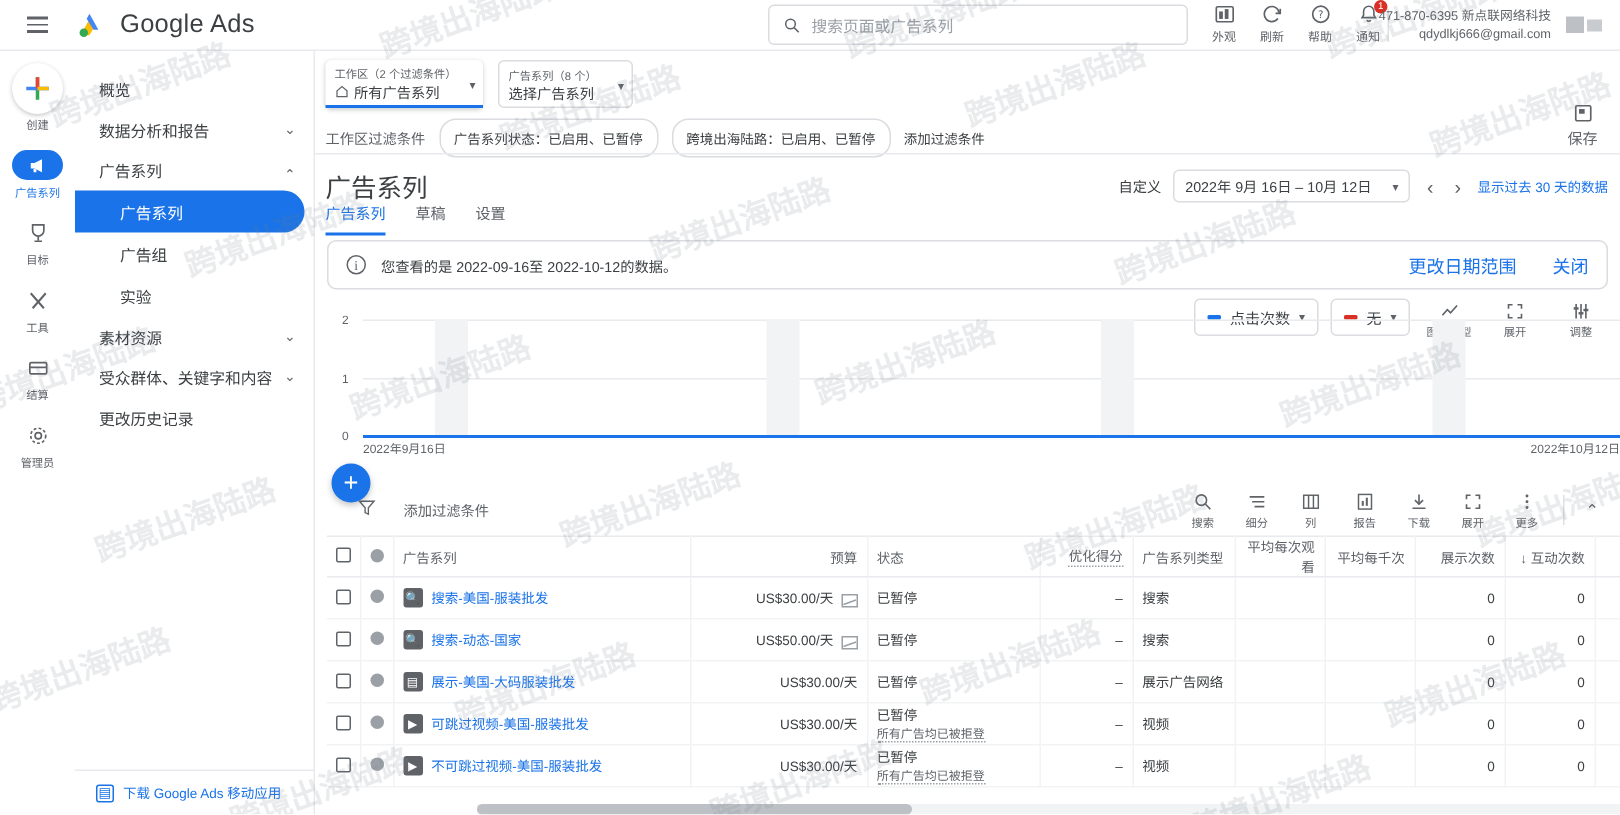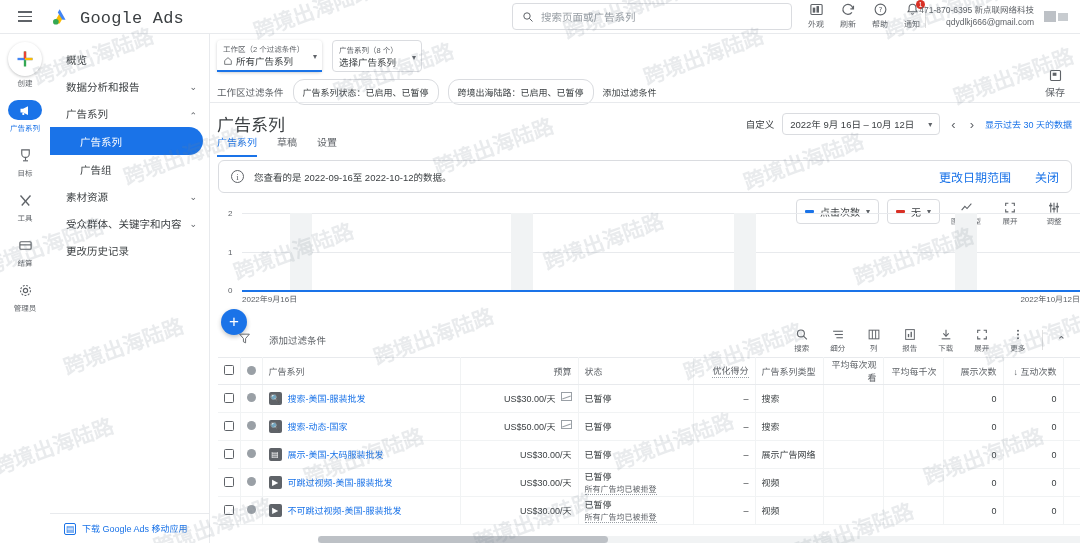"Google Ads" .brand { align-items: flex-end -> flex-start; font-family: Liberation Mono, monospace -> none }
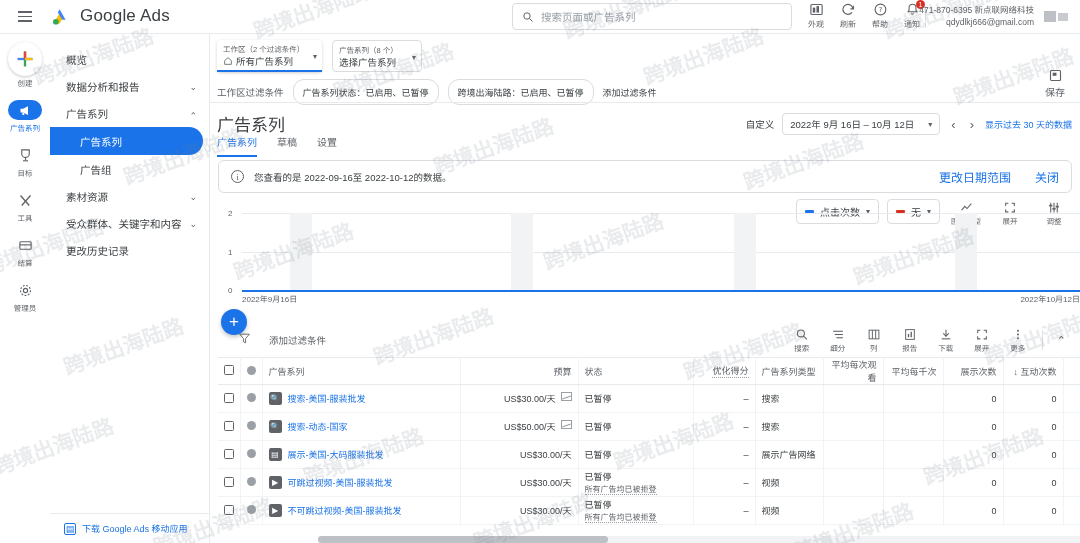"实验" div.nav-sub { html: none -> <div> <span>实验</span> </div> }
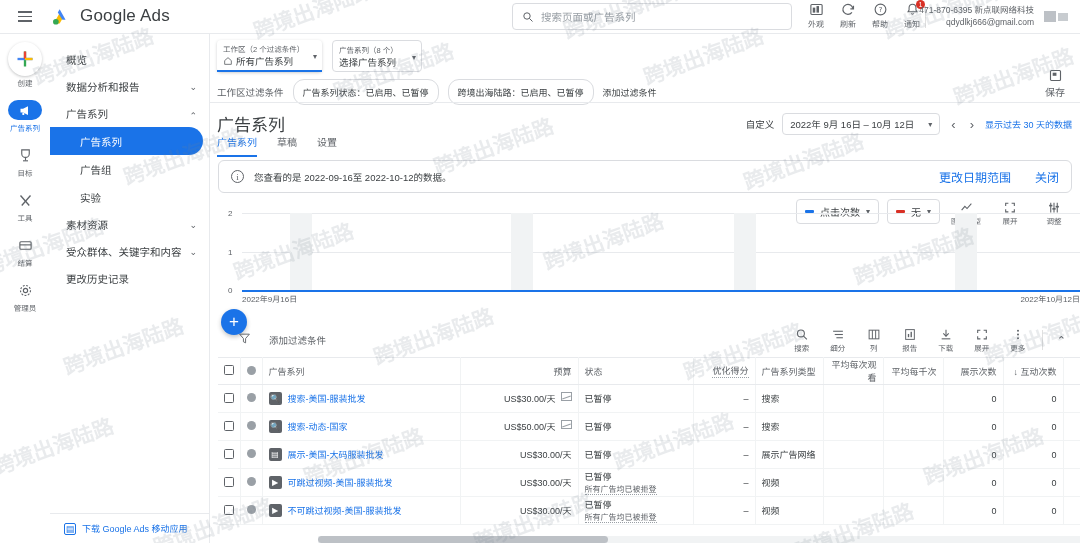"US$30.00/天" .budcell { align-items: flex-start -> flex-end }
